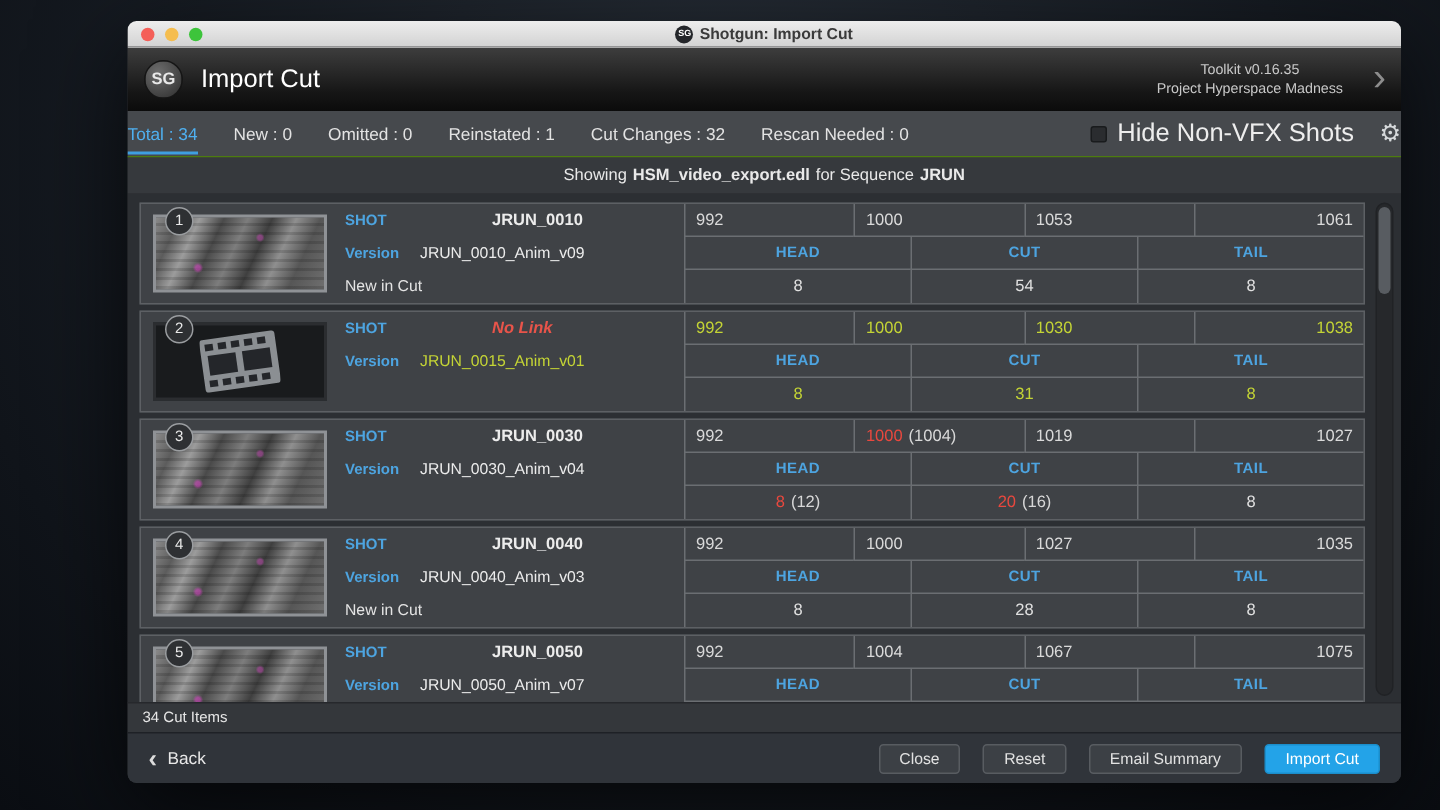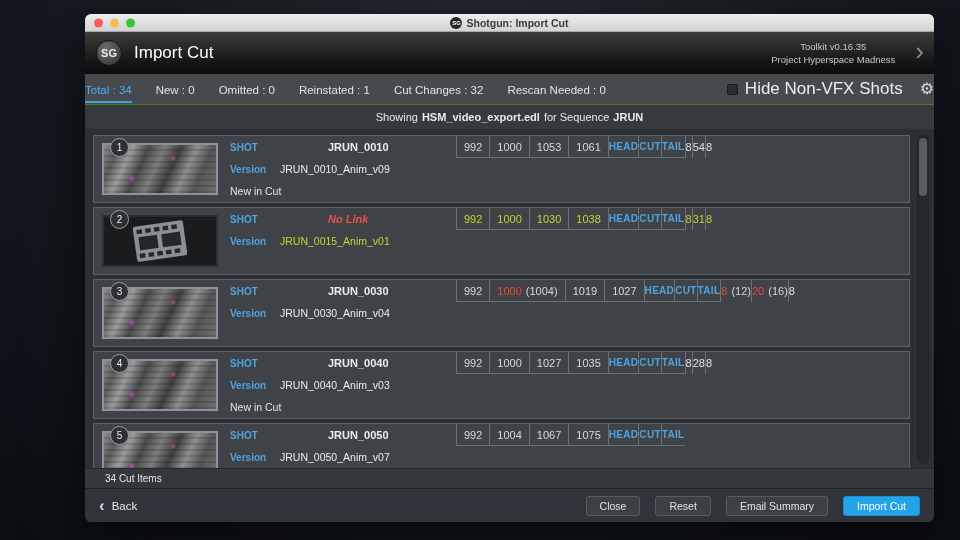"992" .ctable { flex-direction: row -> column }
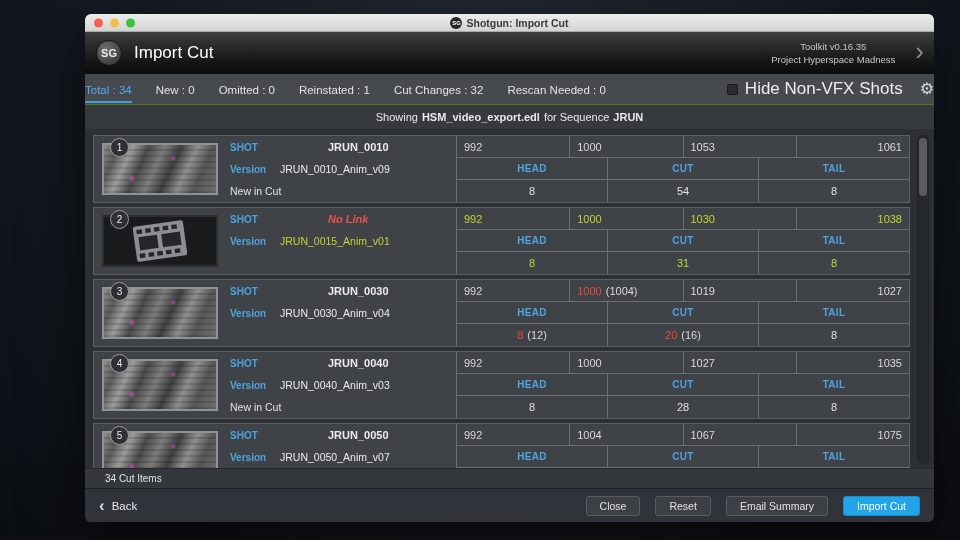"34 Cut Items" .statusbar { padding: 0 20px -> 0 10px }
